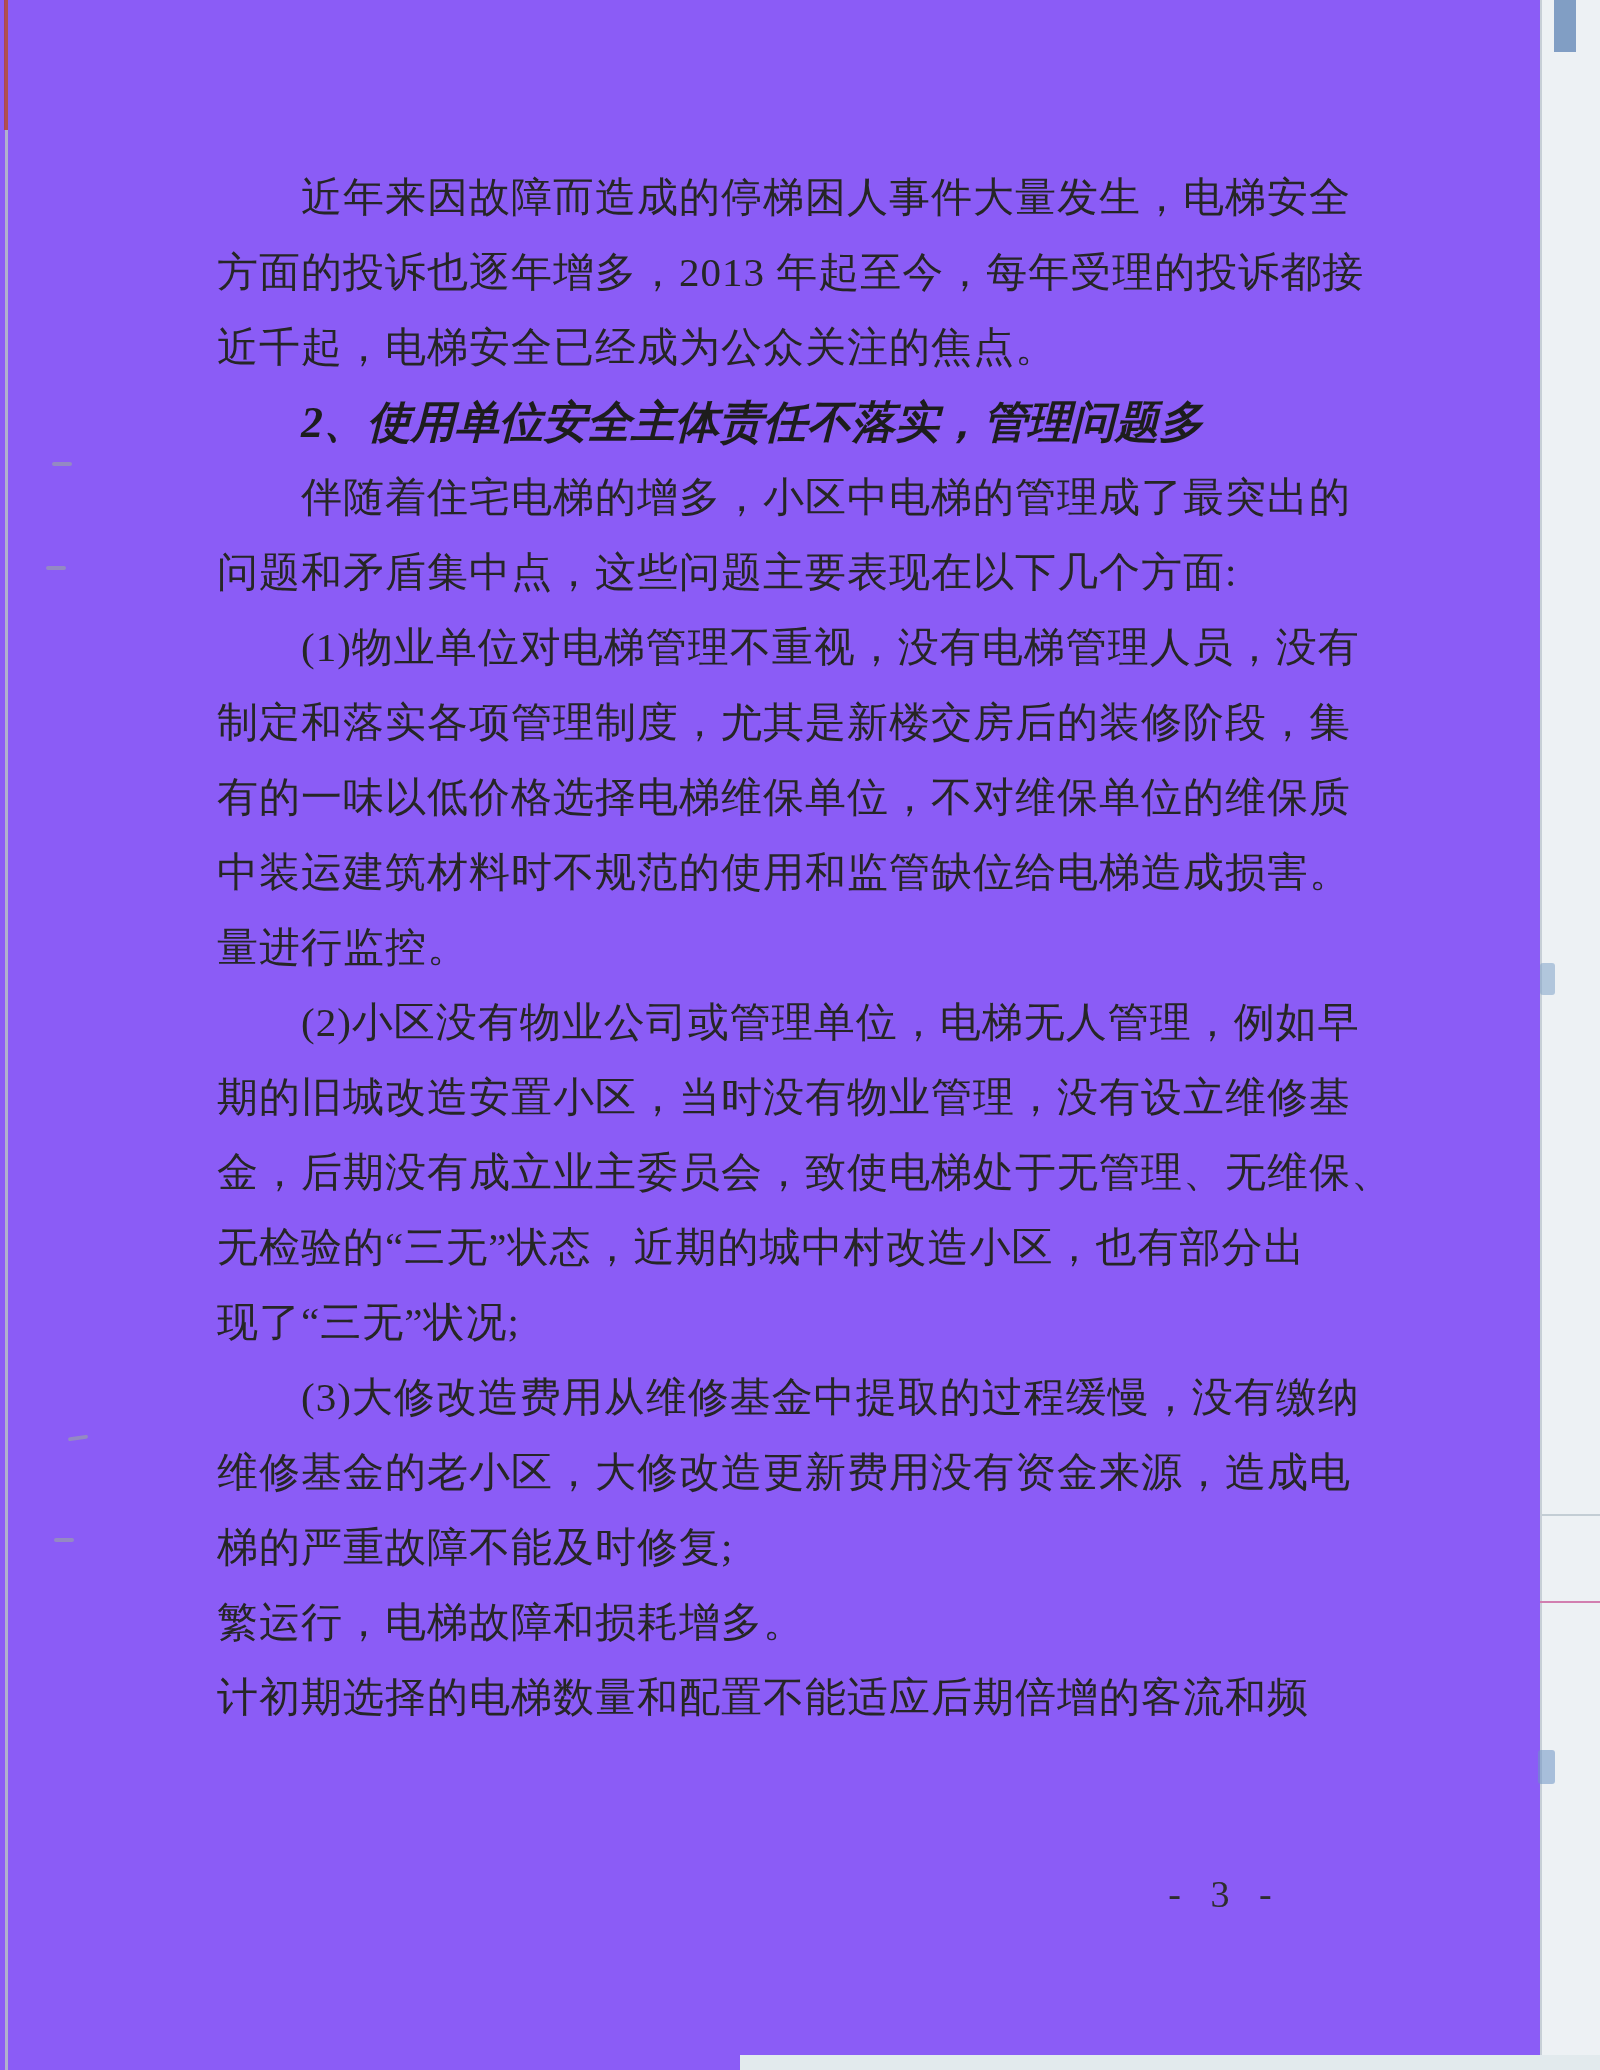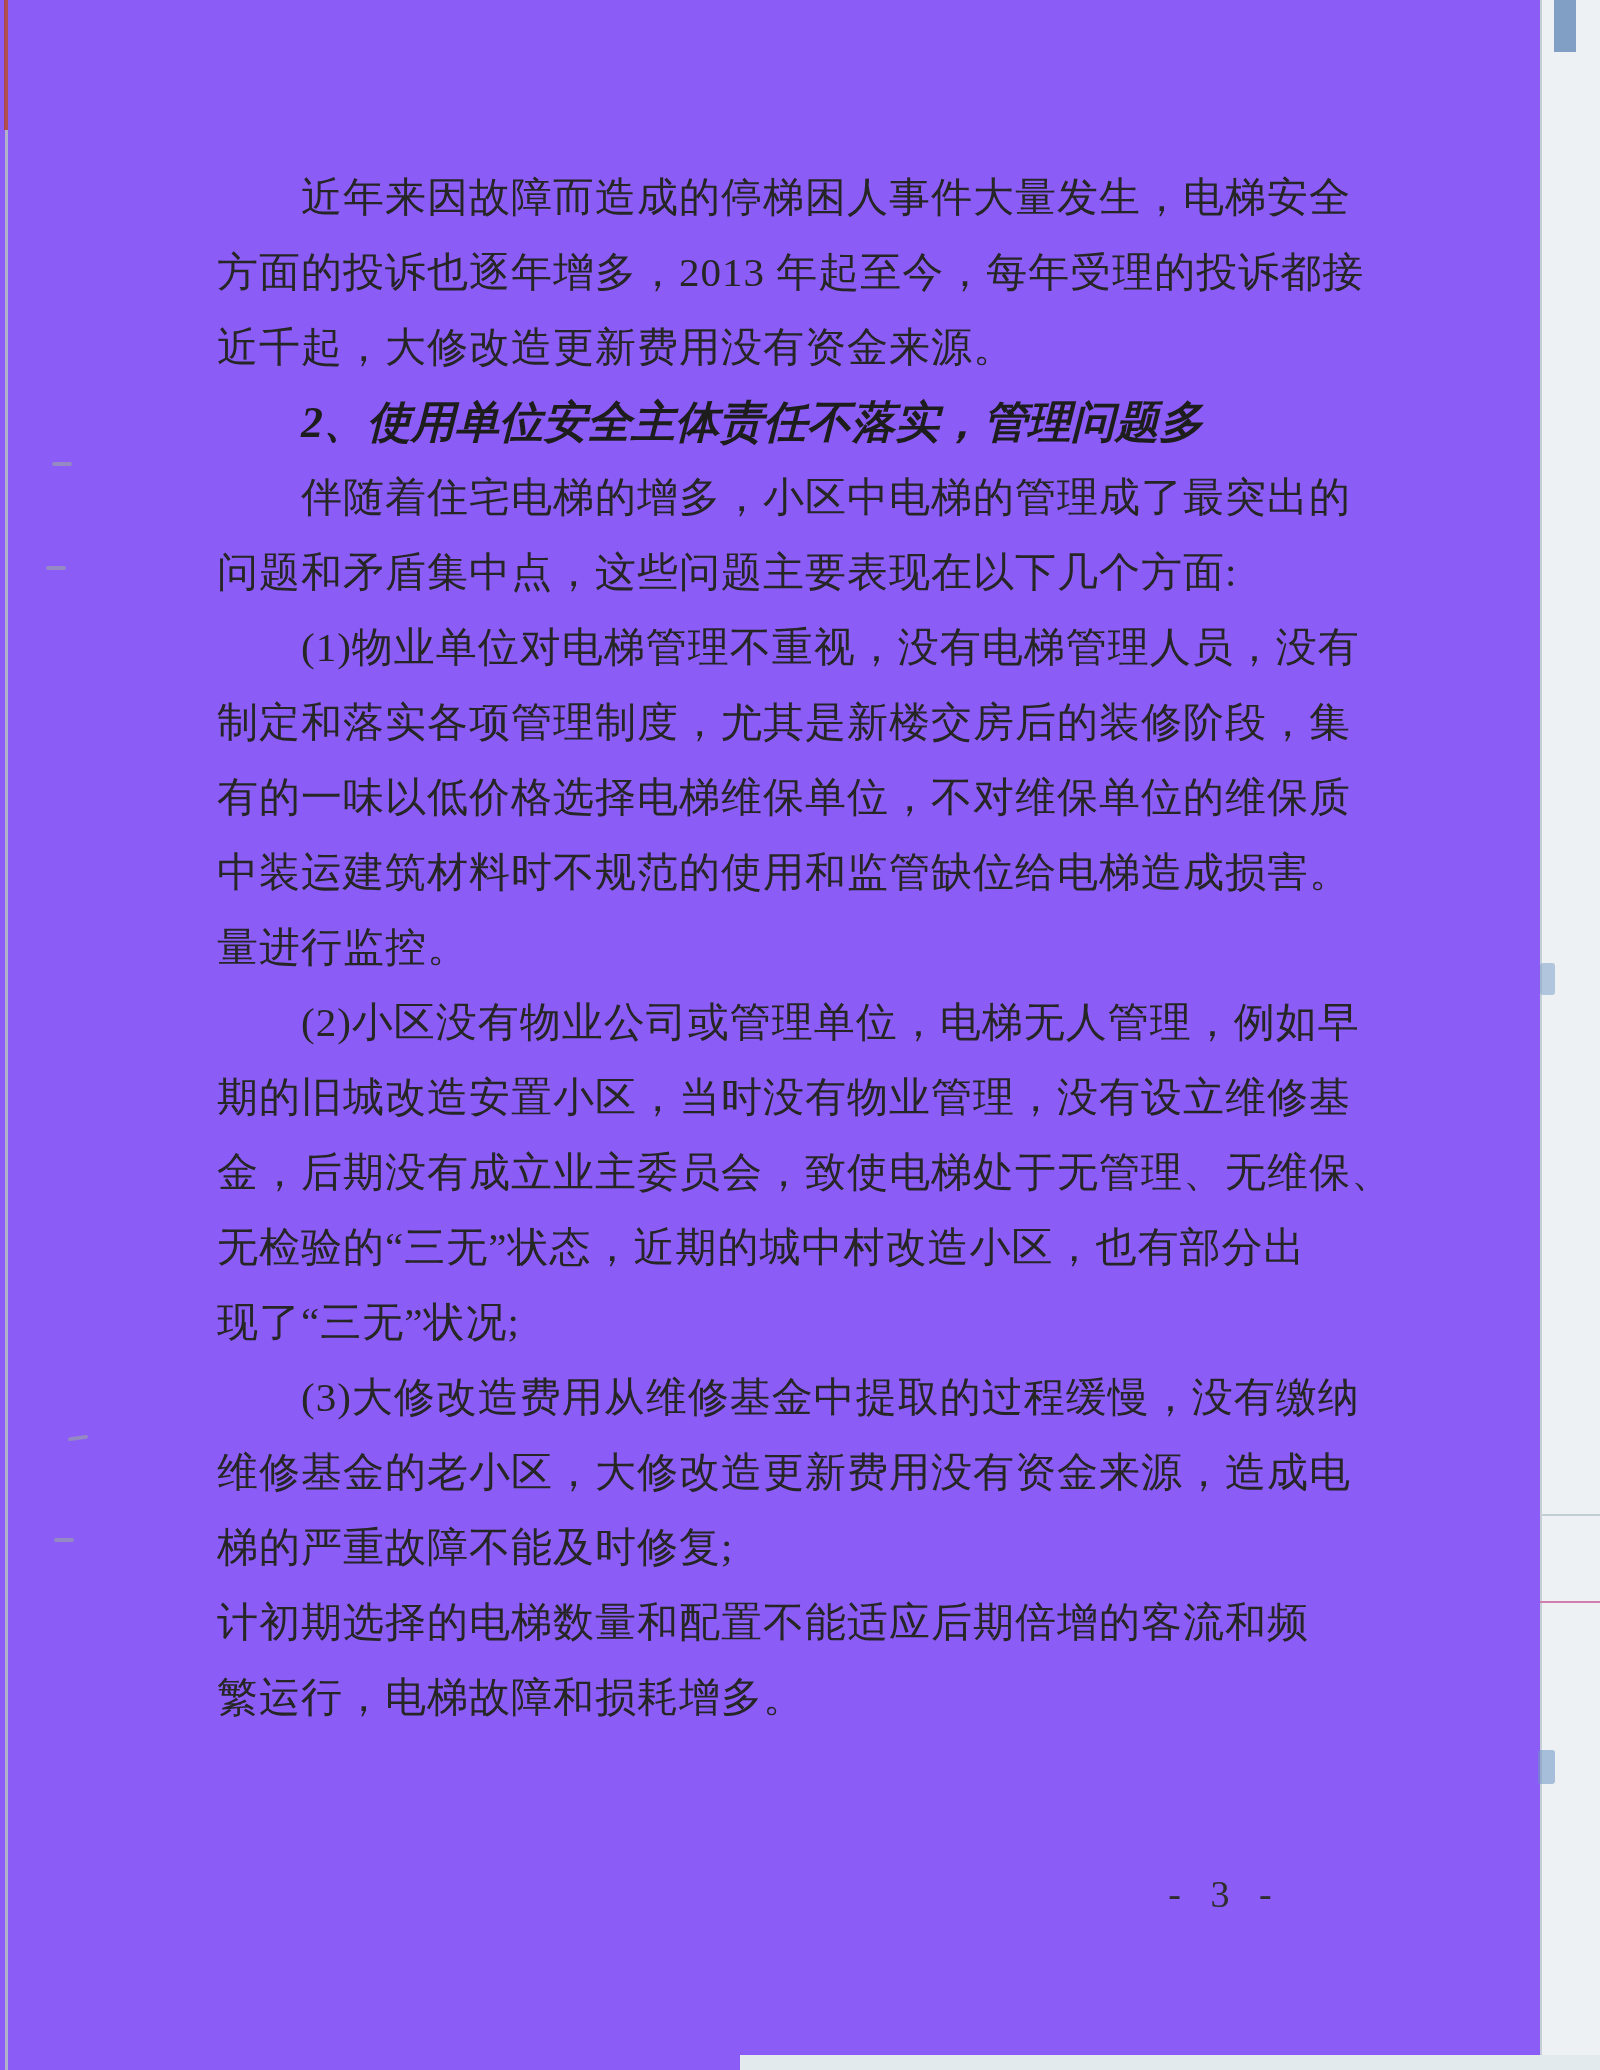"近千起，大修改造更新费用没有资金来源。" div.line { text: 大修改造更新费用没有资金来源 -> 电梯安全已经成为公众关注的焦点 }
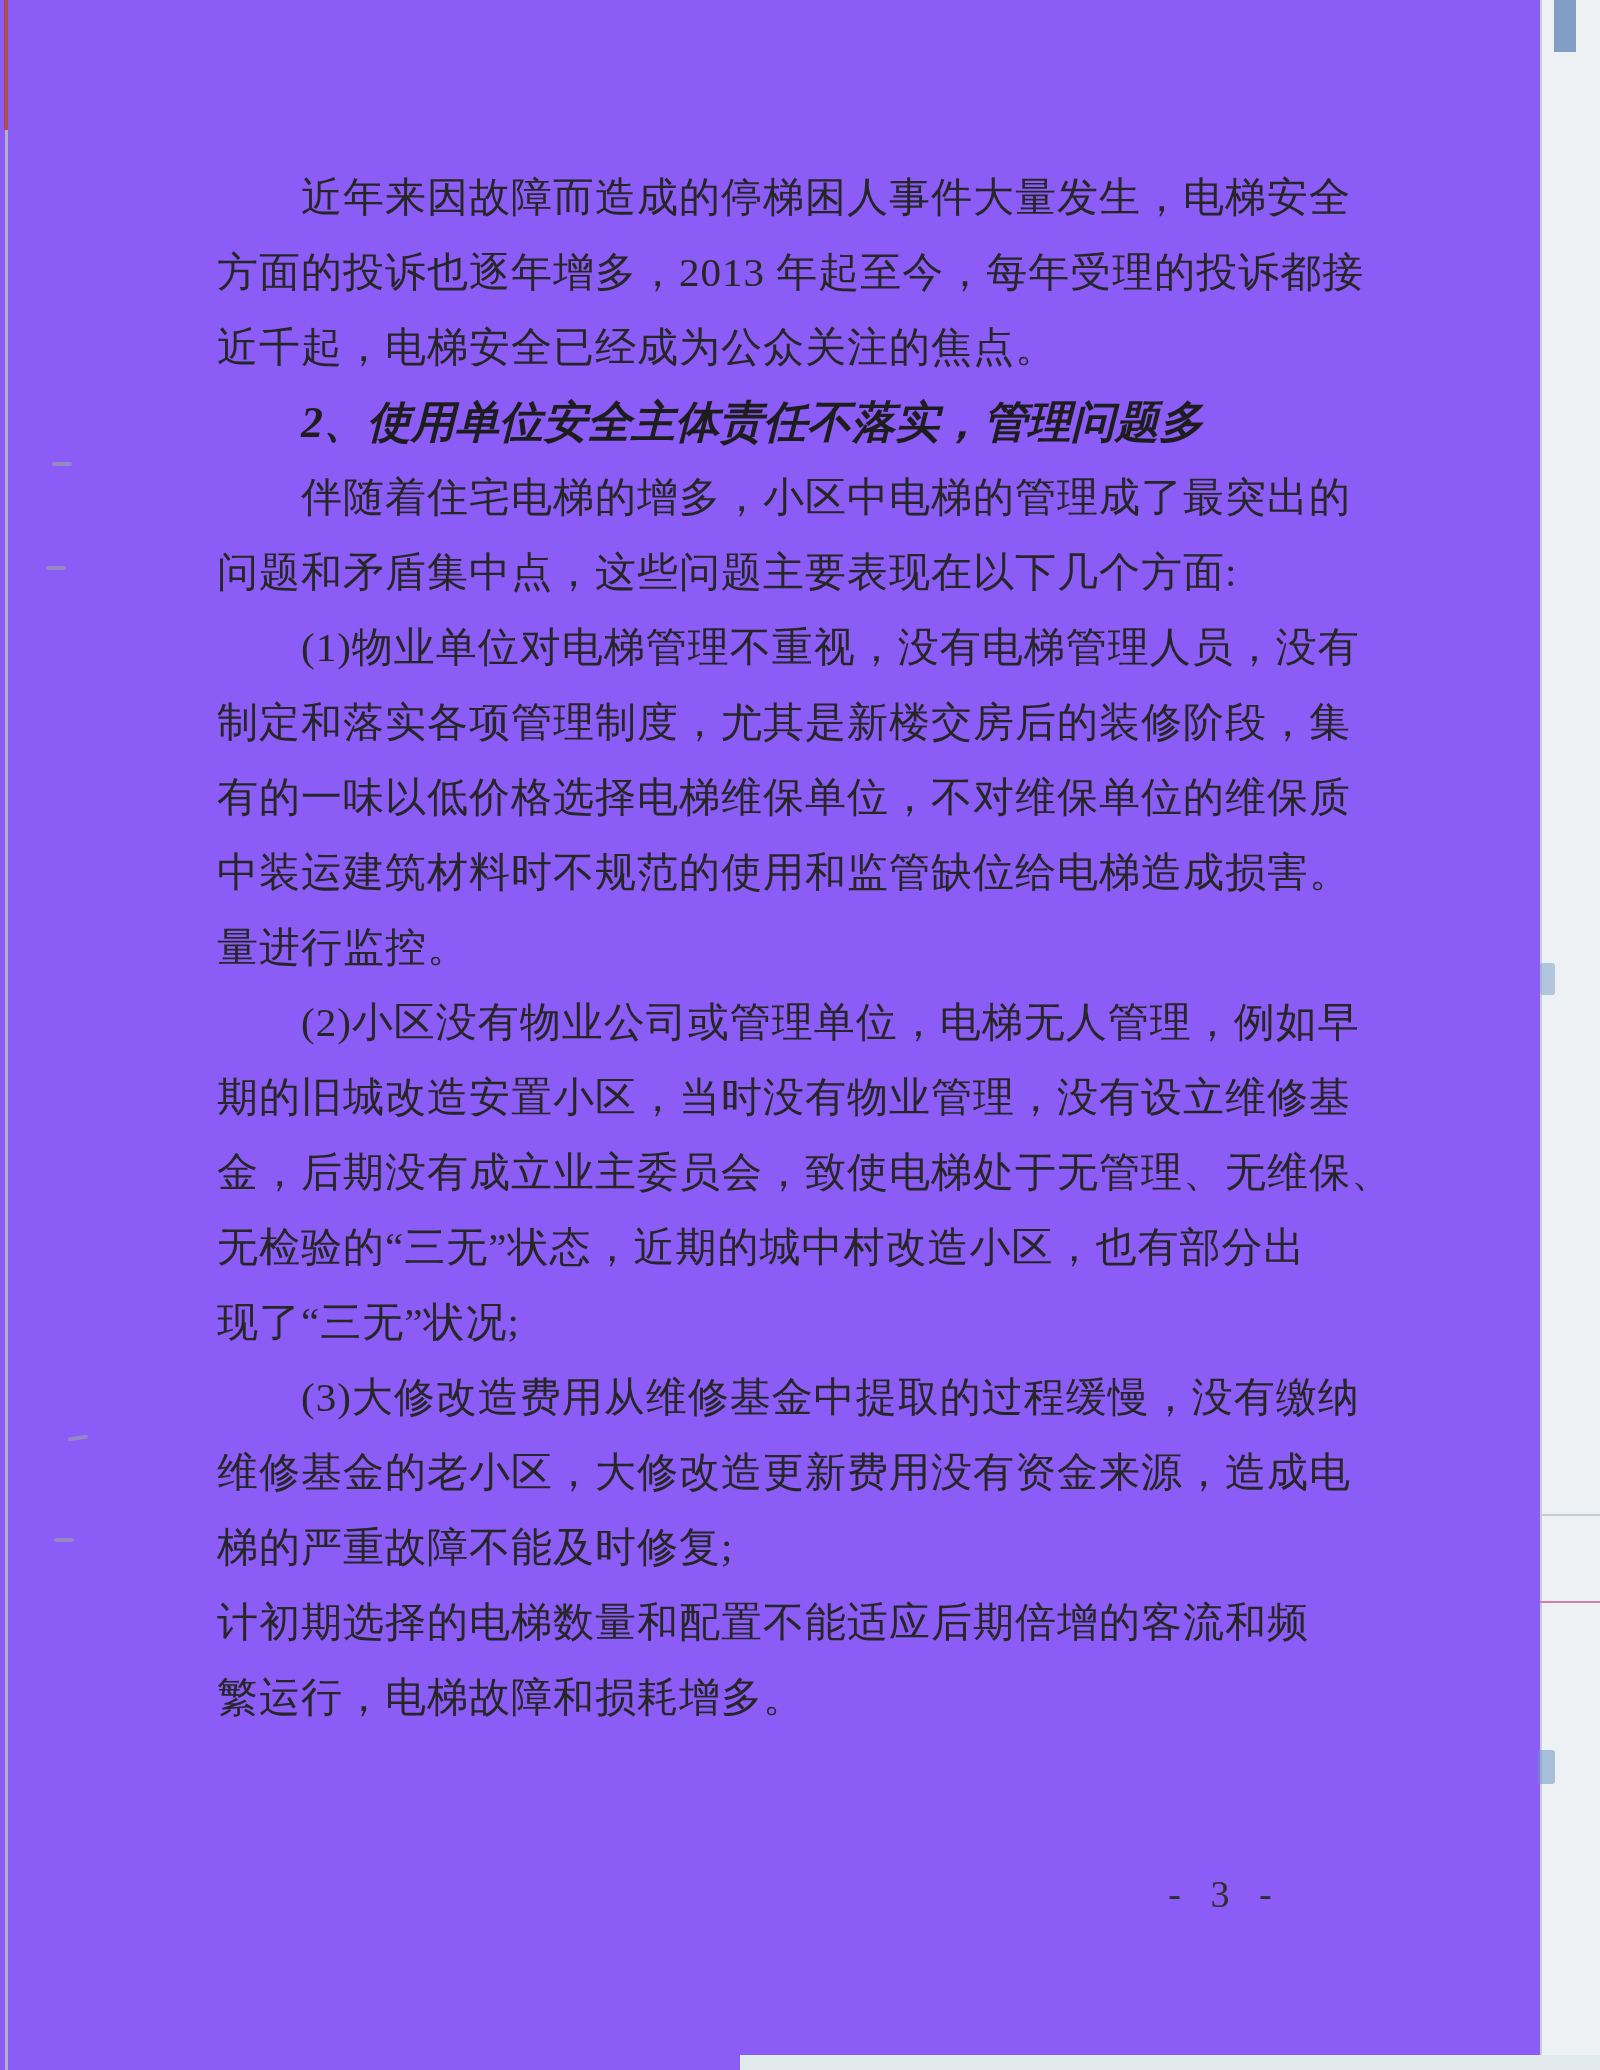"计初期选择的电梯数量和配置不能适应后期倍增的客流和频" div.line { order: before "繁运行，电梯故障和损耗增多。" -> after "繁运行，电梯故障和损耗增多。" }
